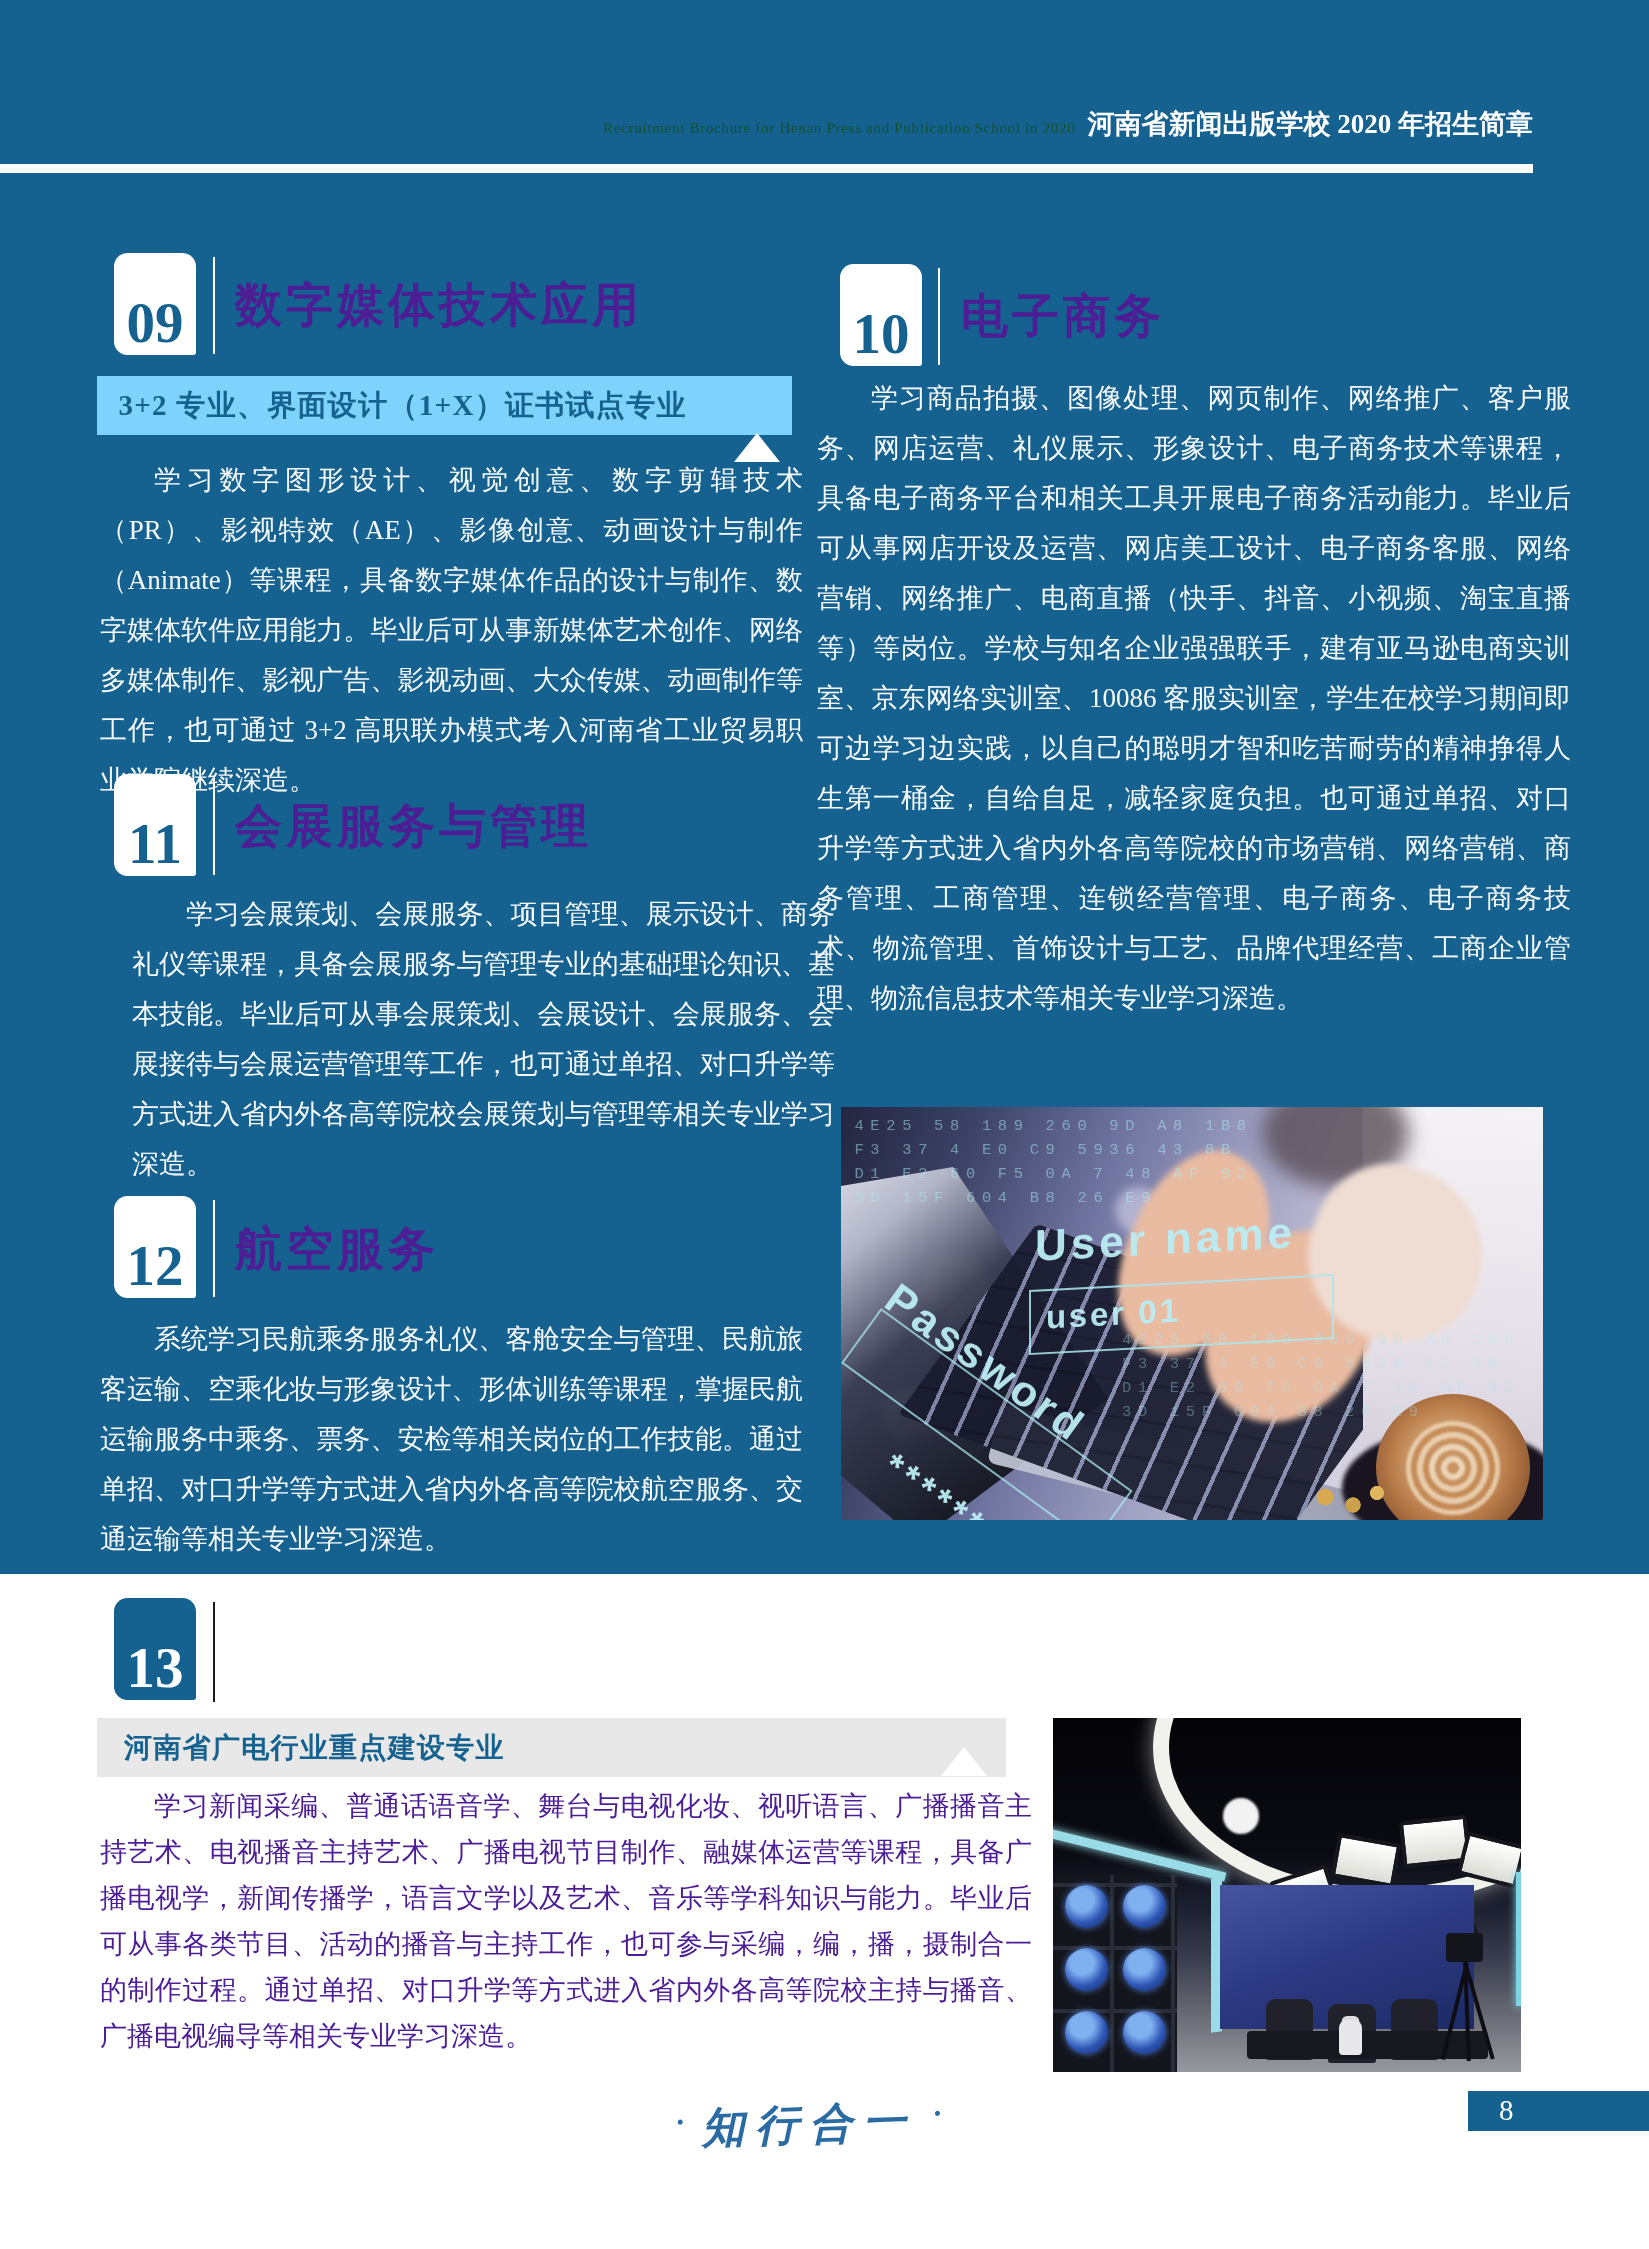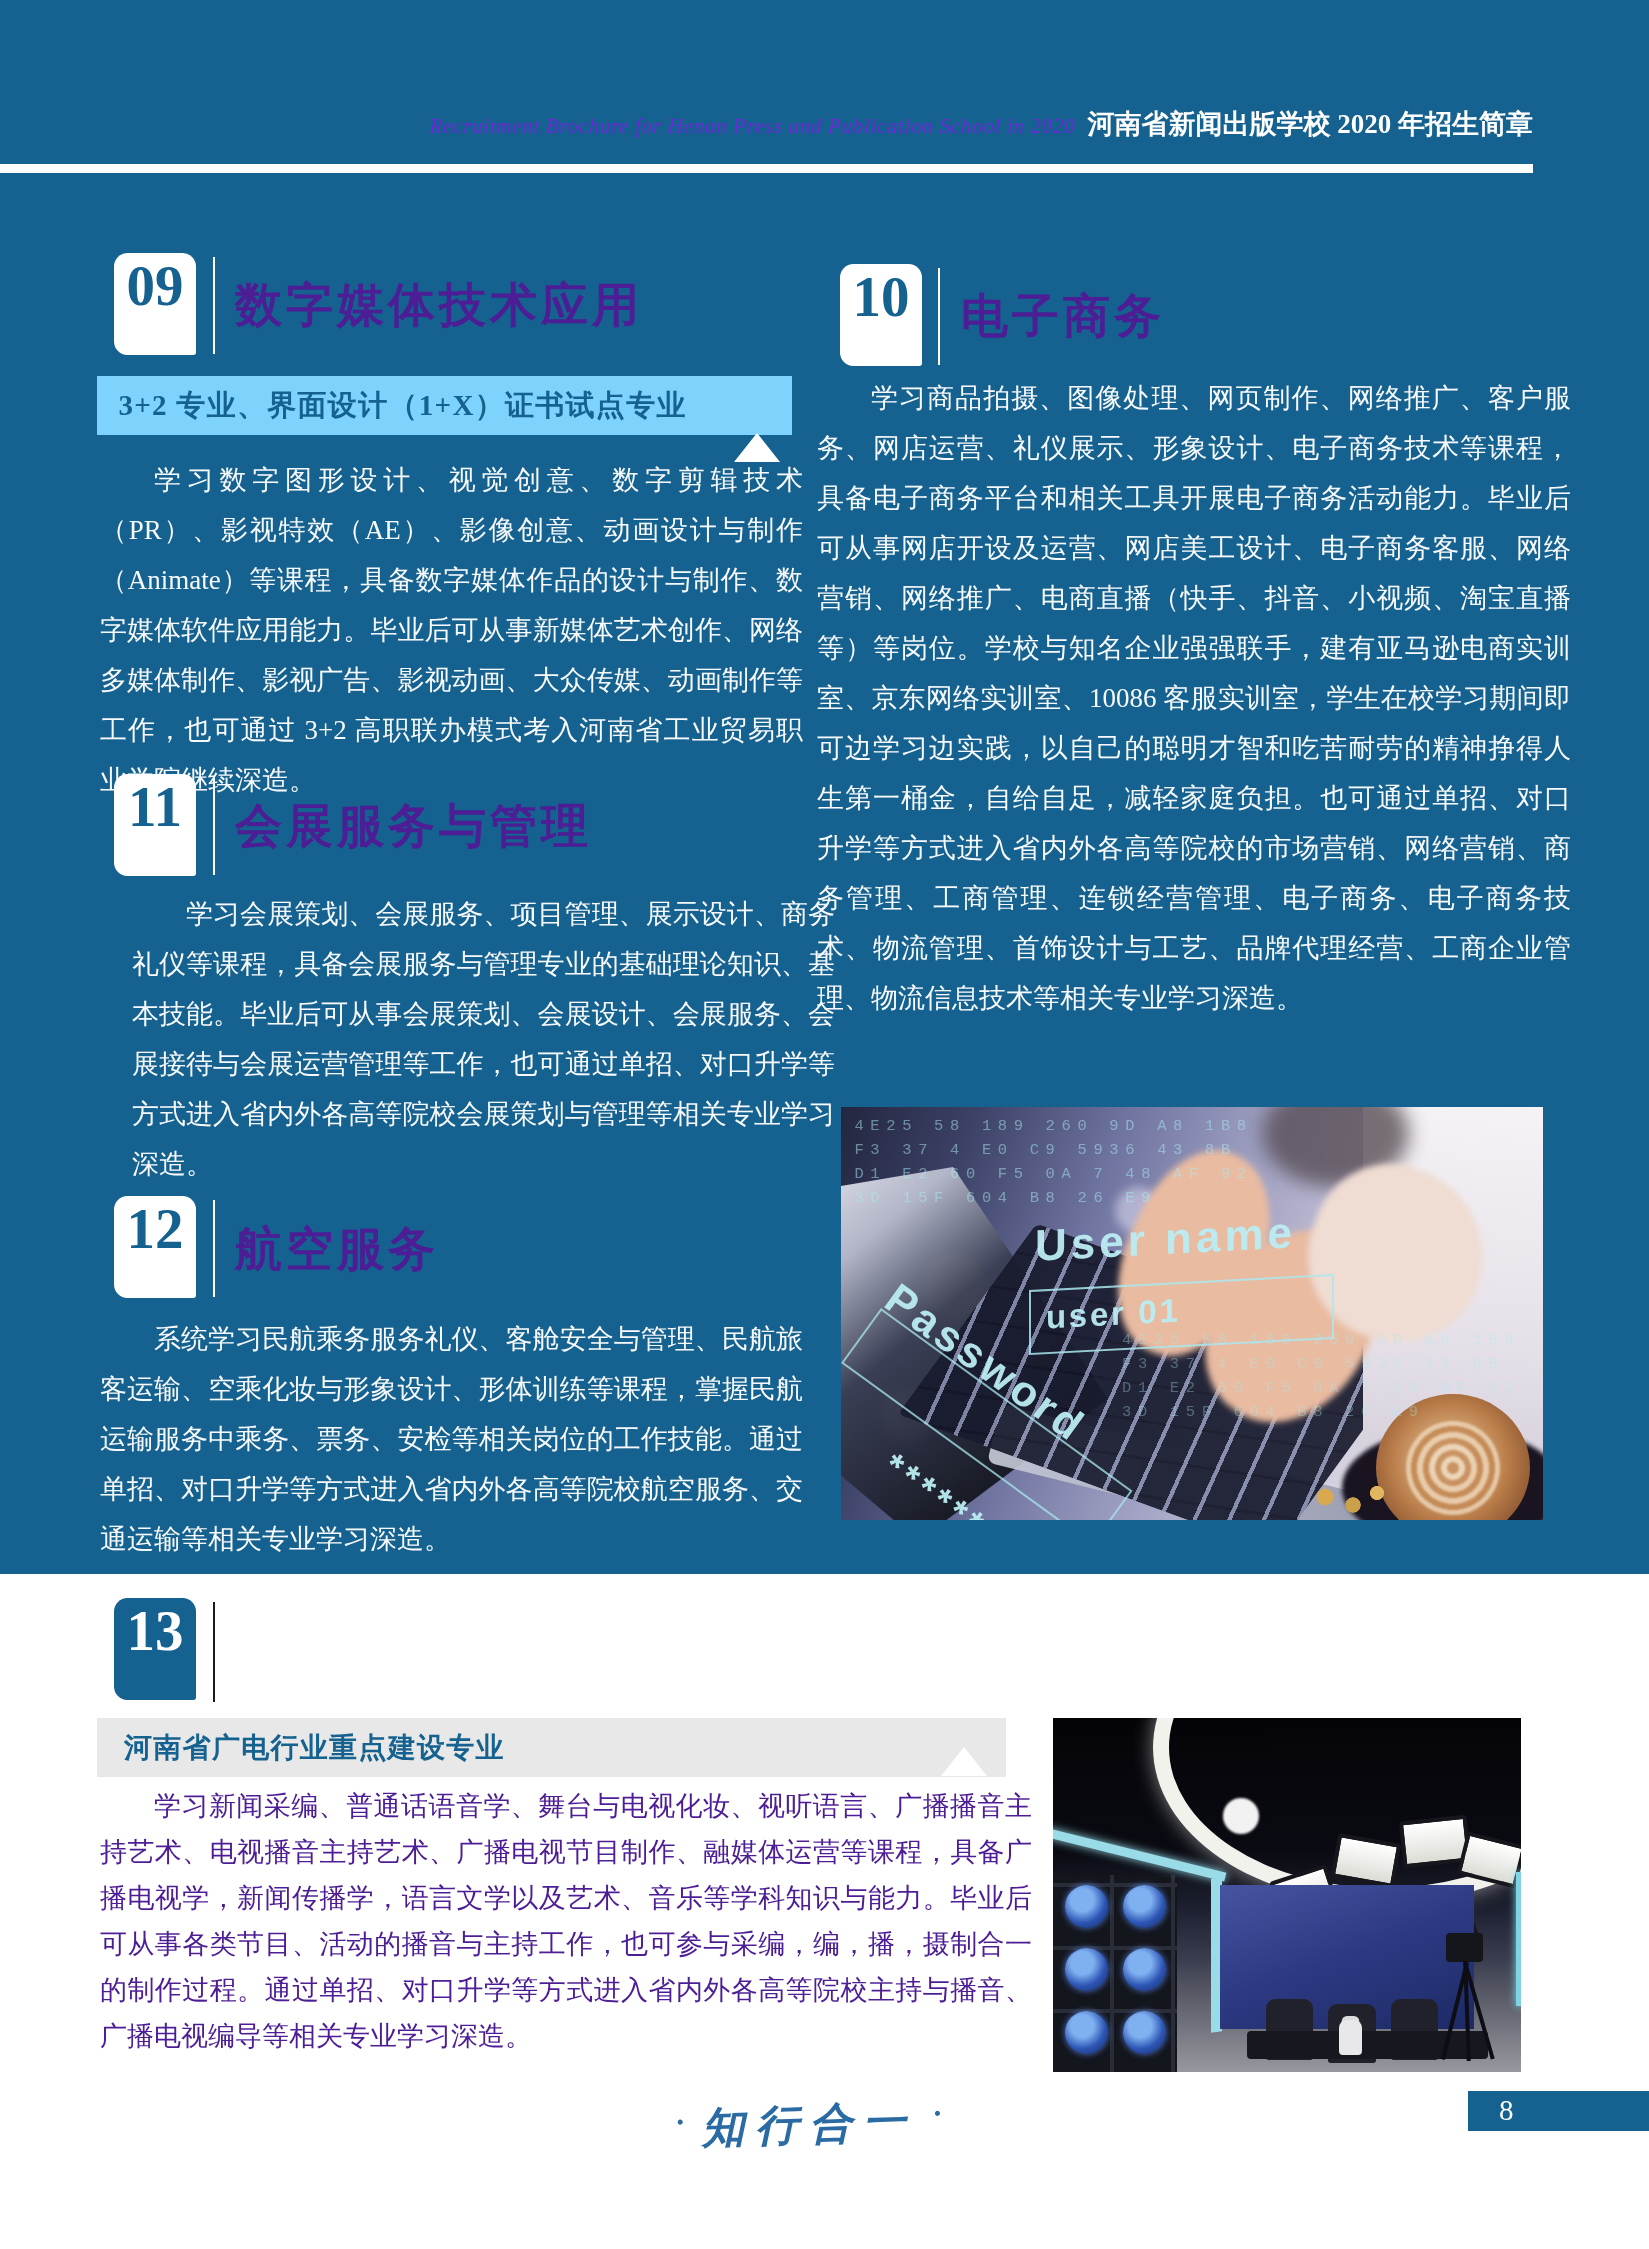"Recruitment Brochure for Henan Press" .header-en { color: #6d28d9 -> #14532d; font-size: 21px -> 15px; font-style: italic -> none }
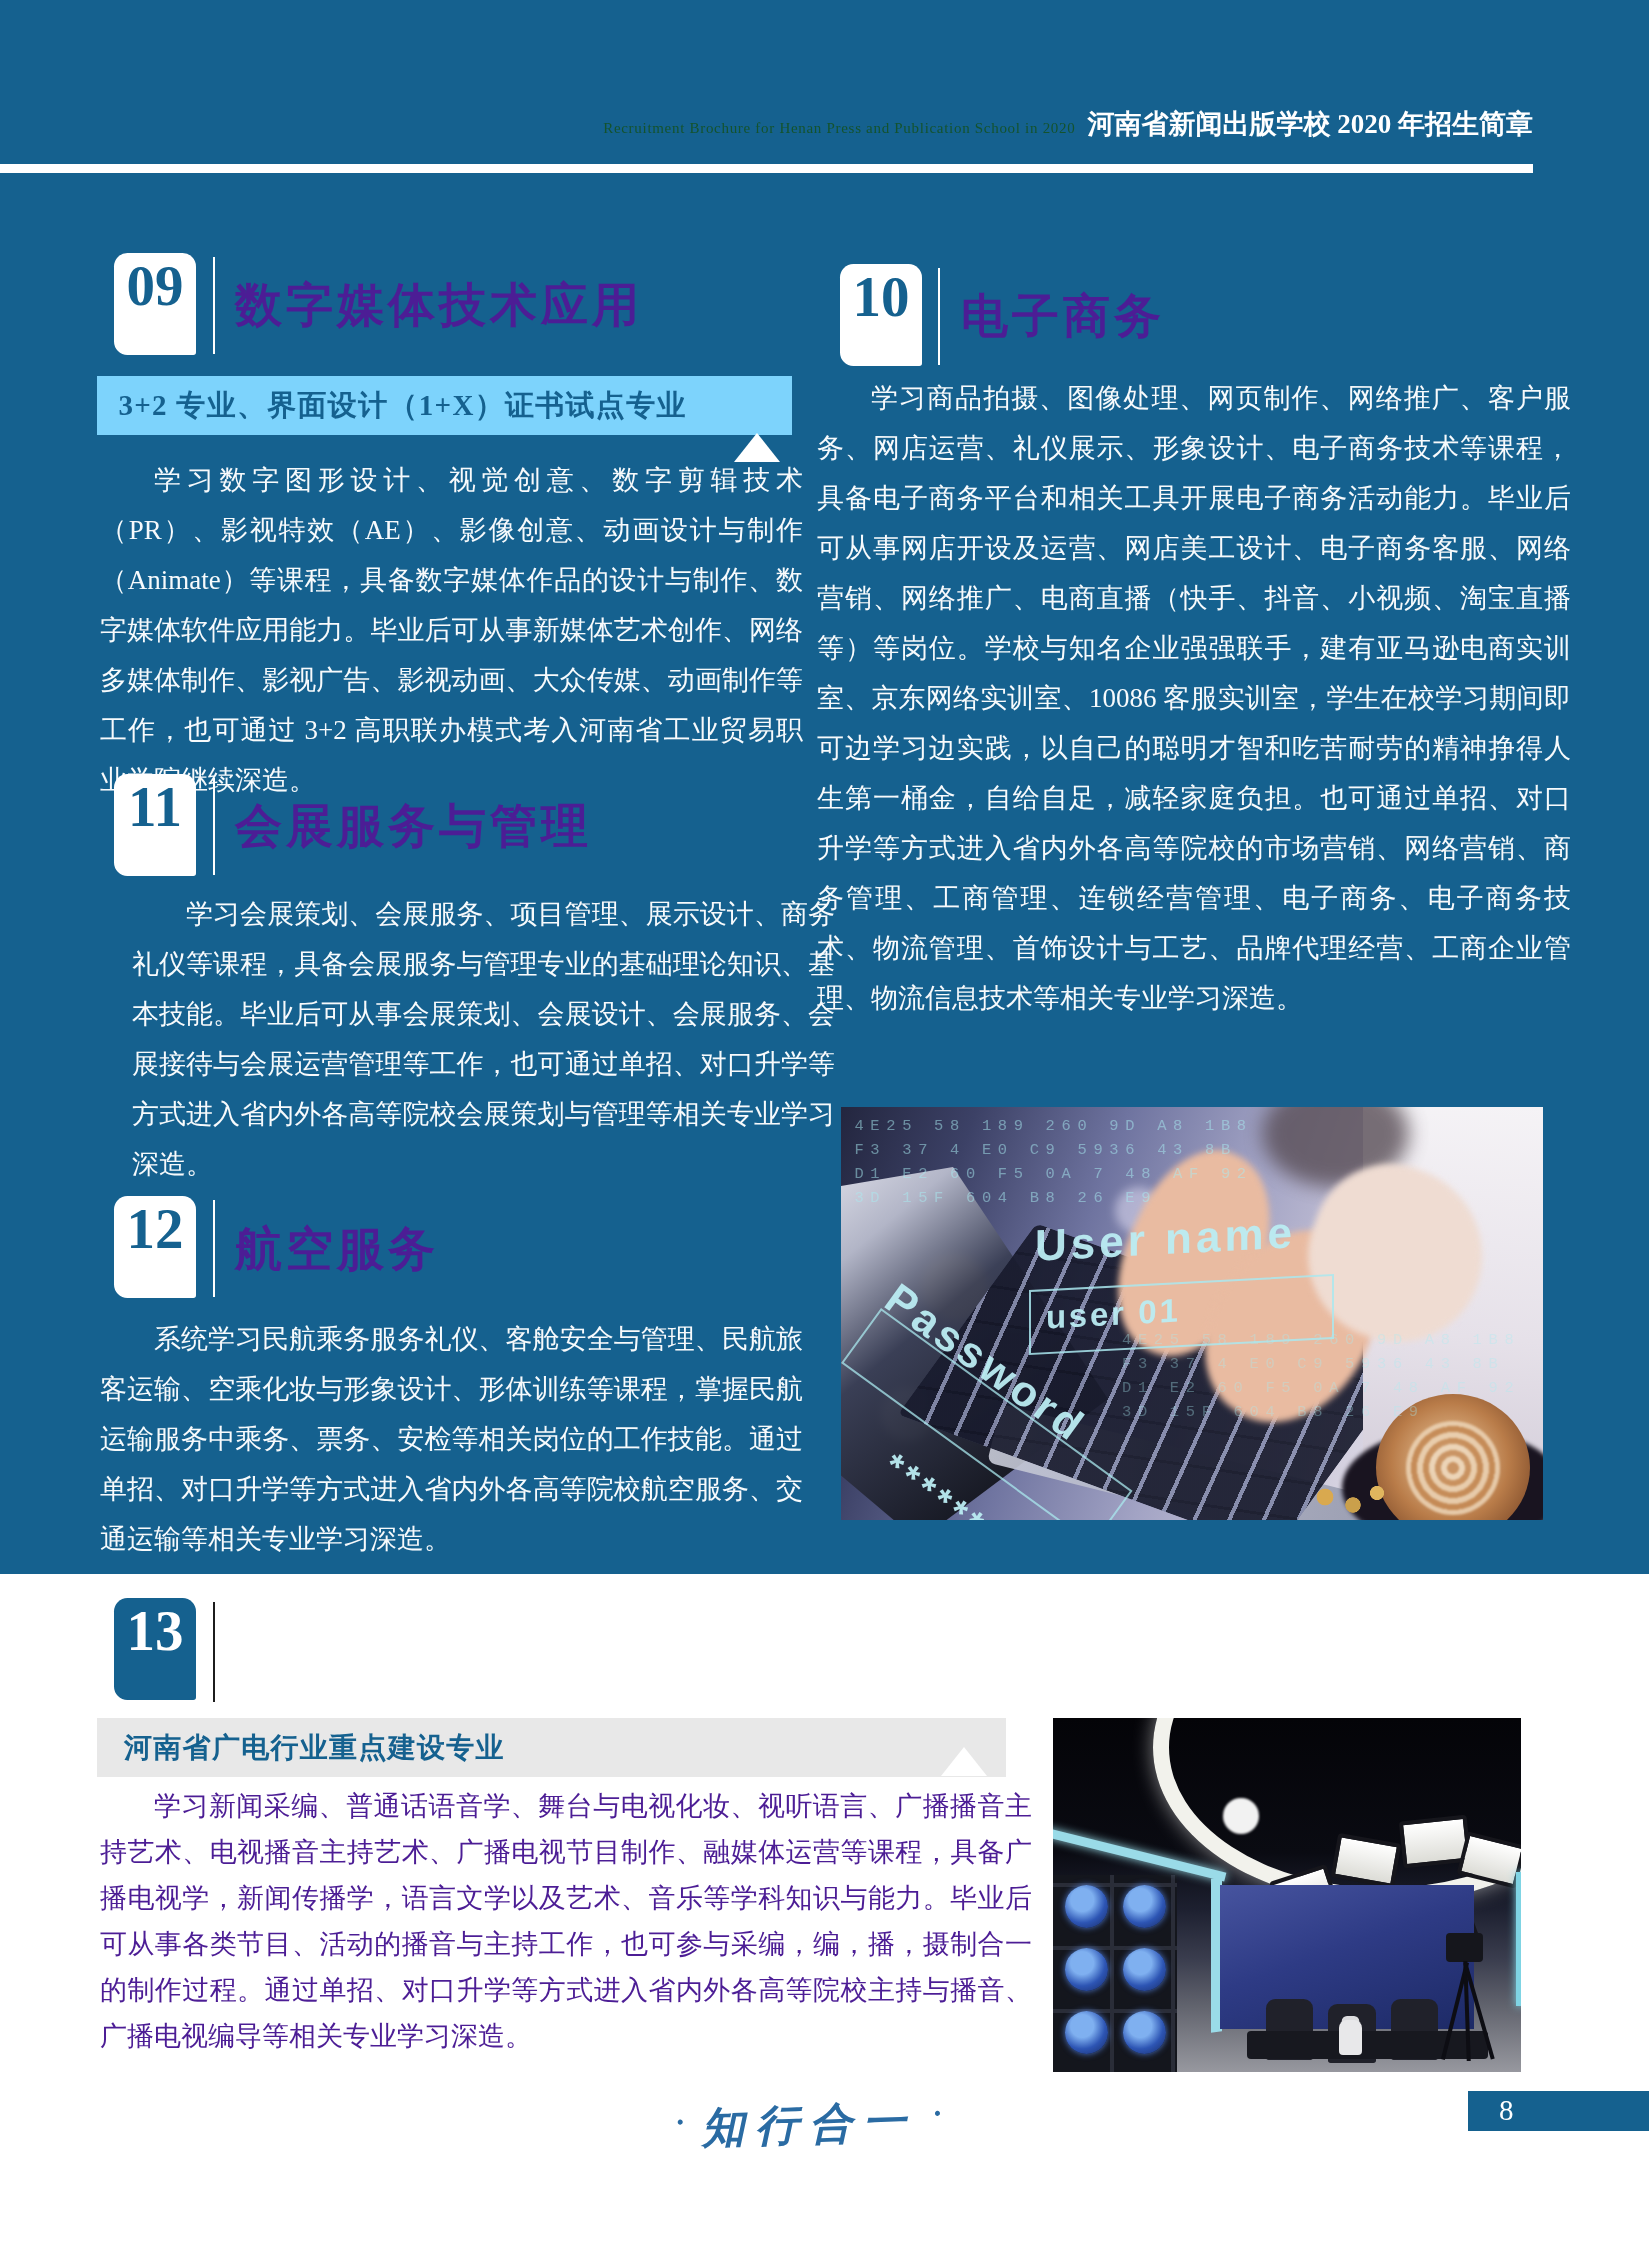"09" .badge { align-items: flex-start -> flex-end }
